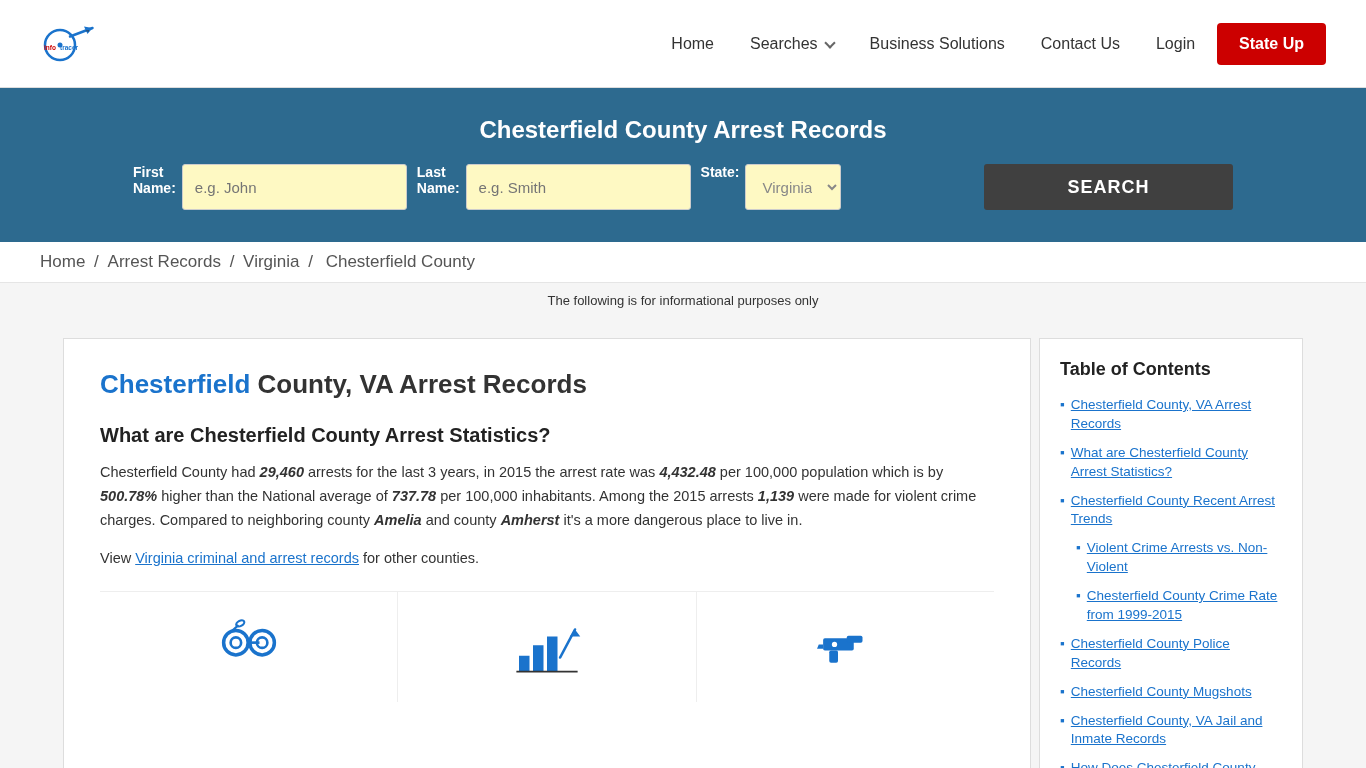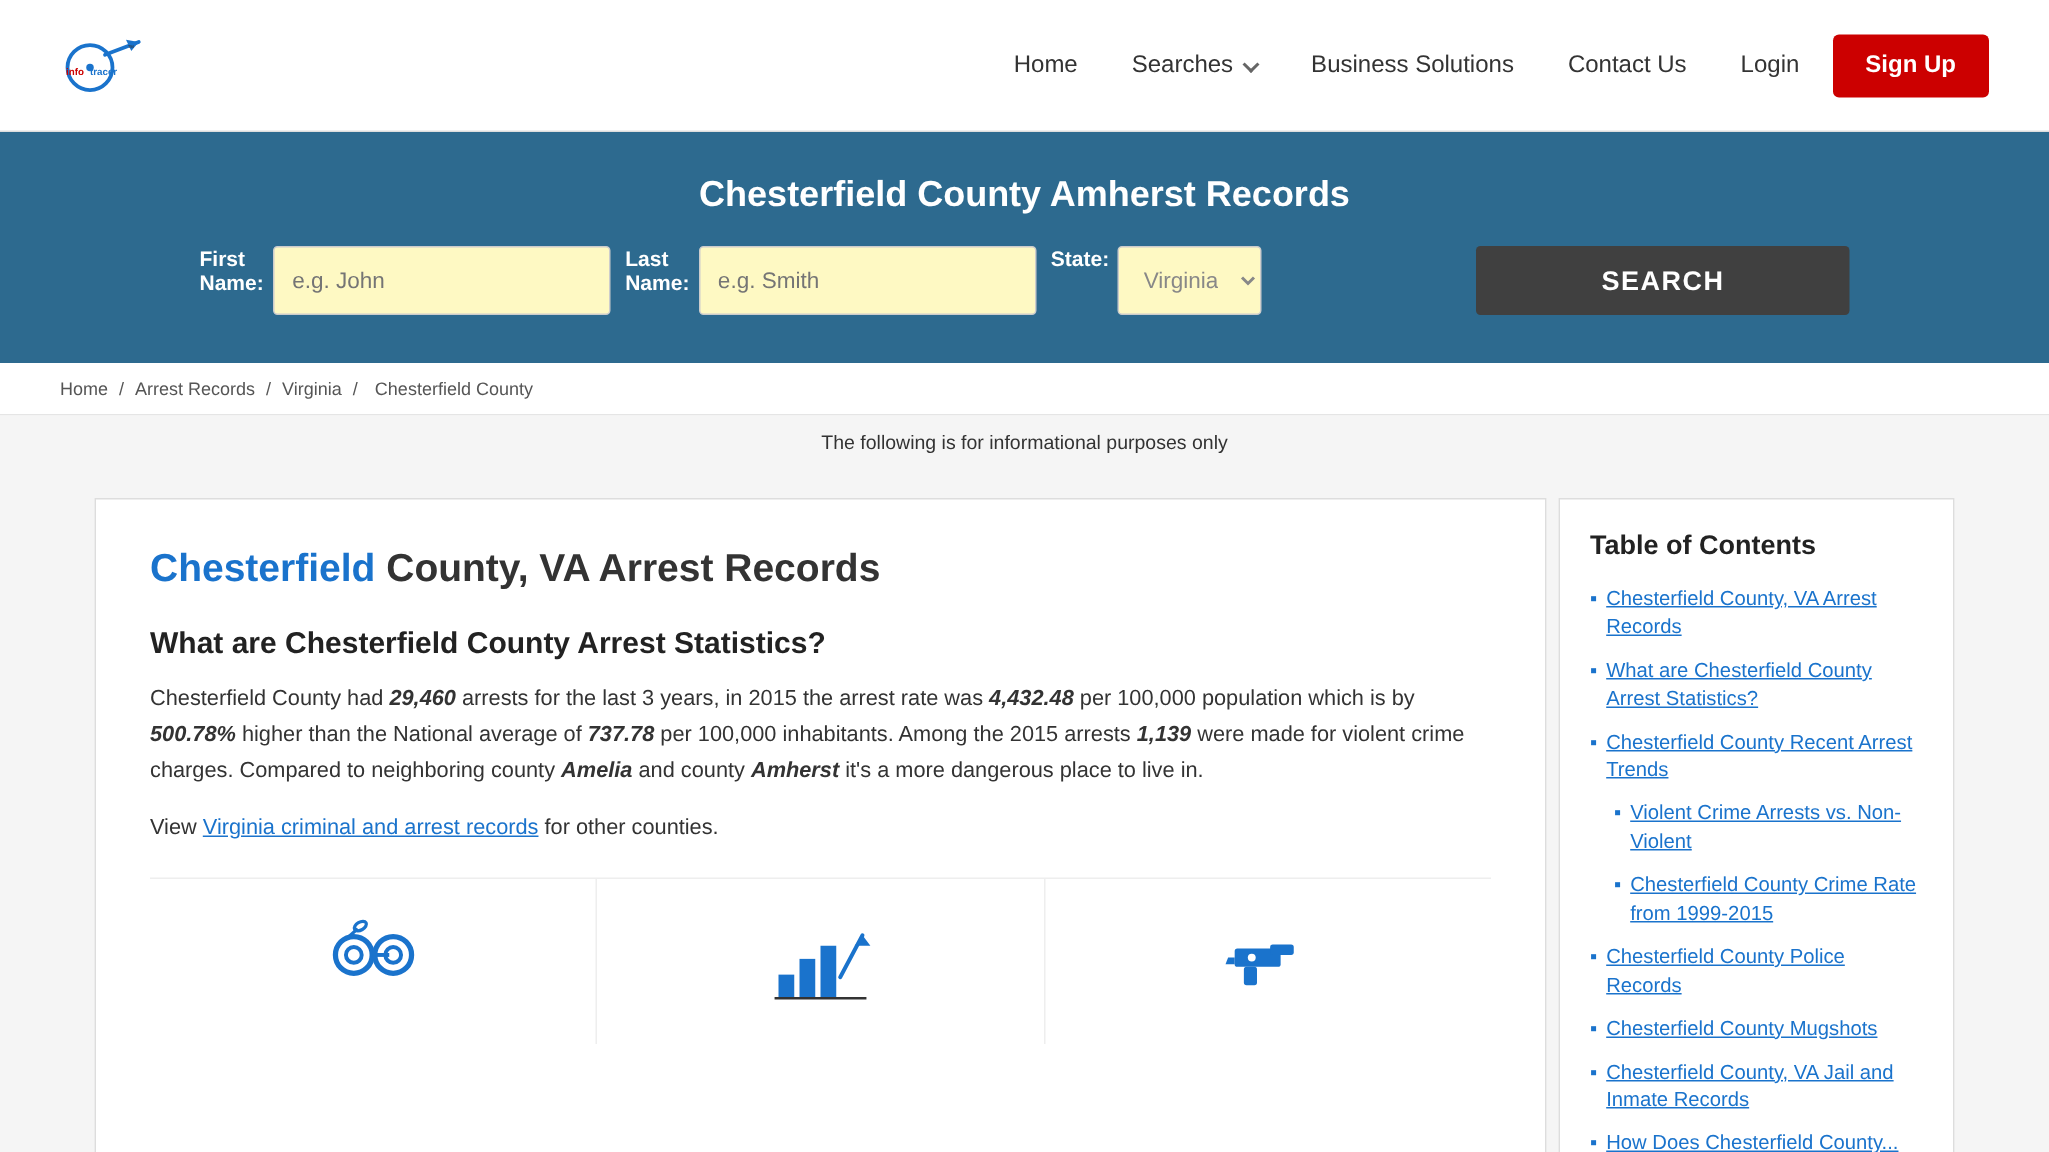"Sign Up" button.nav-signup { text: Sign -> State }
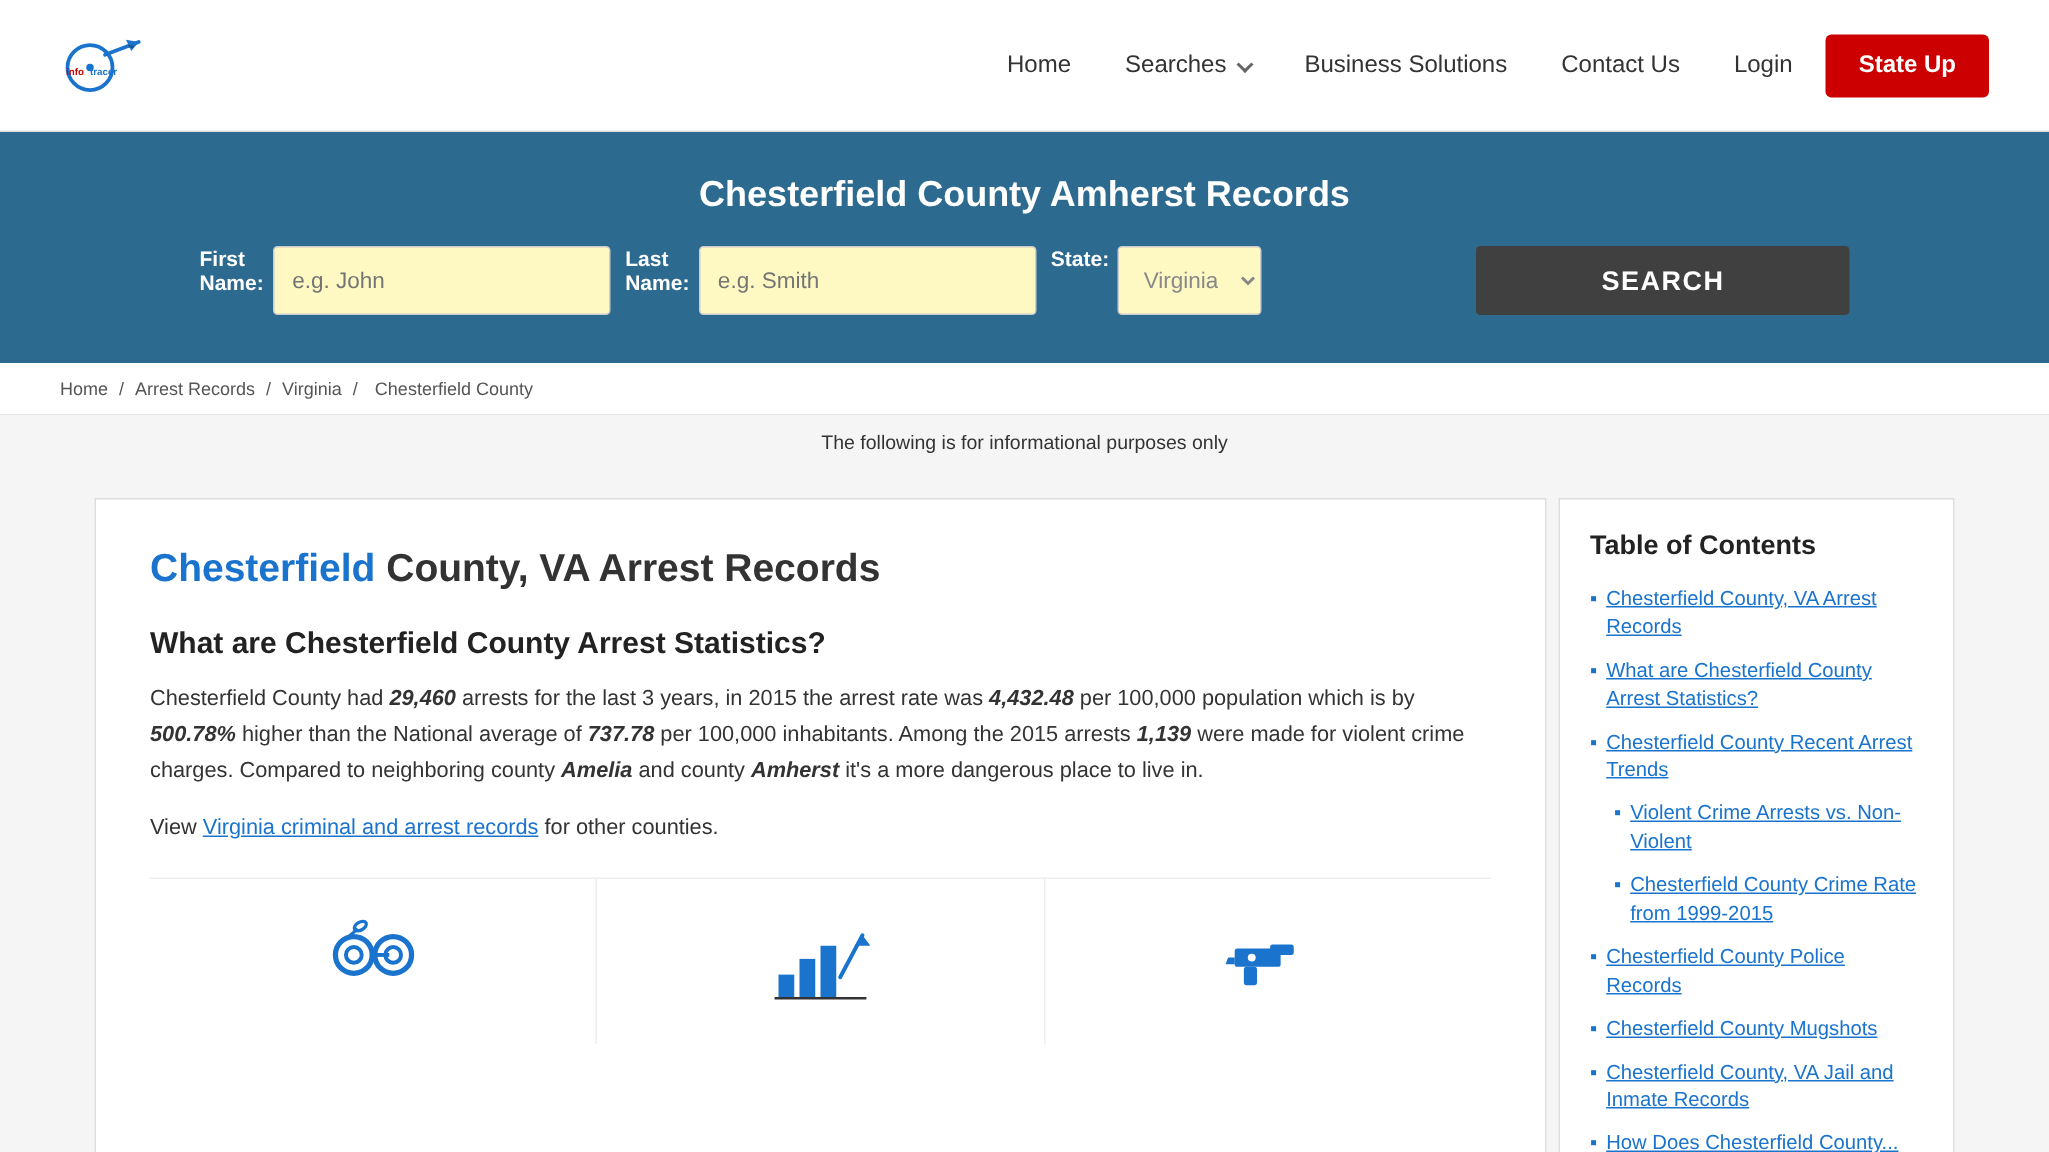"Chesterfield County Amherst Records" h1.hero-title { text: Amherst -> Arrest }
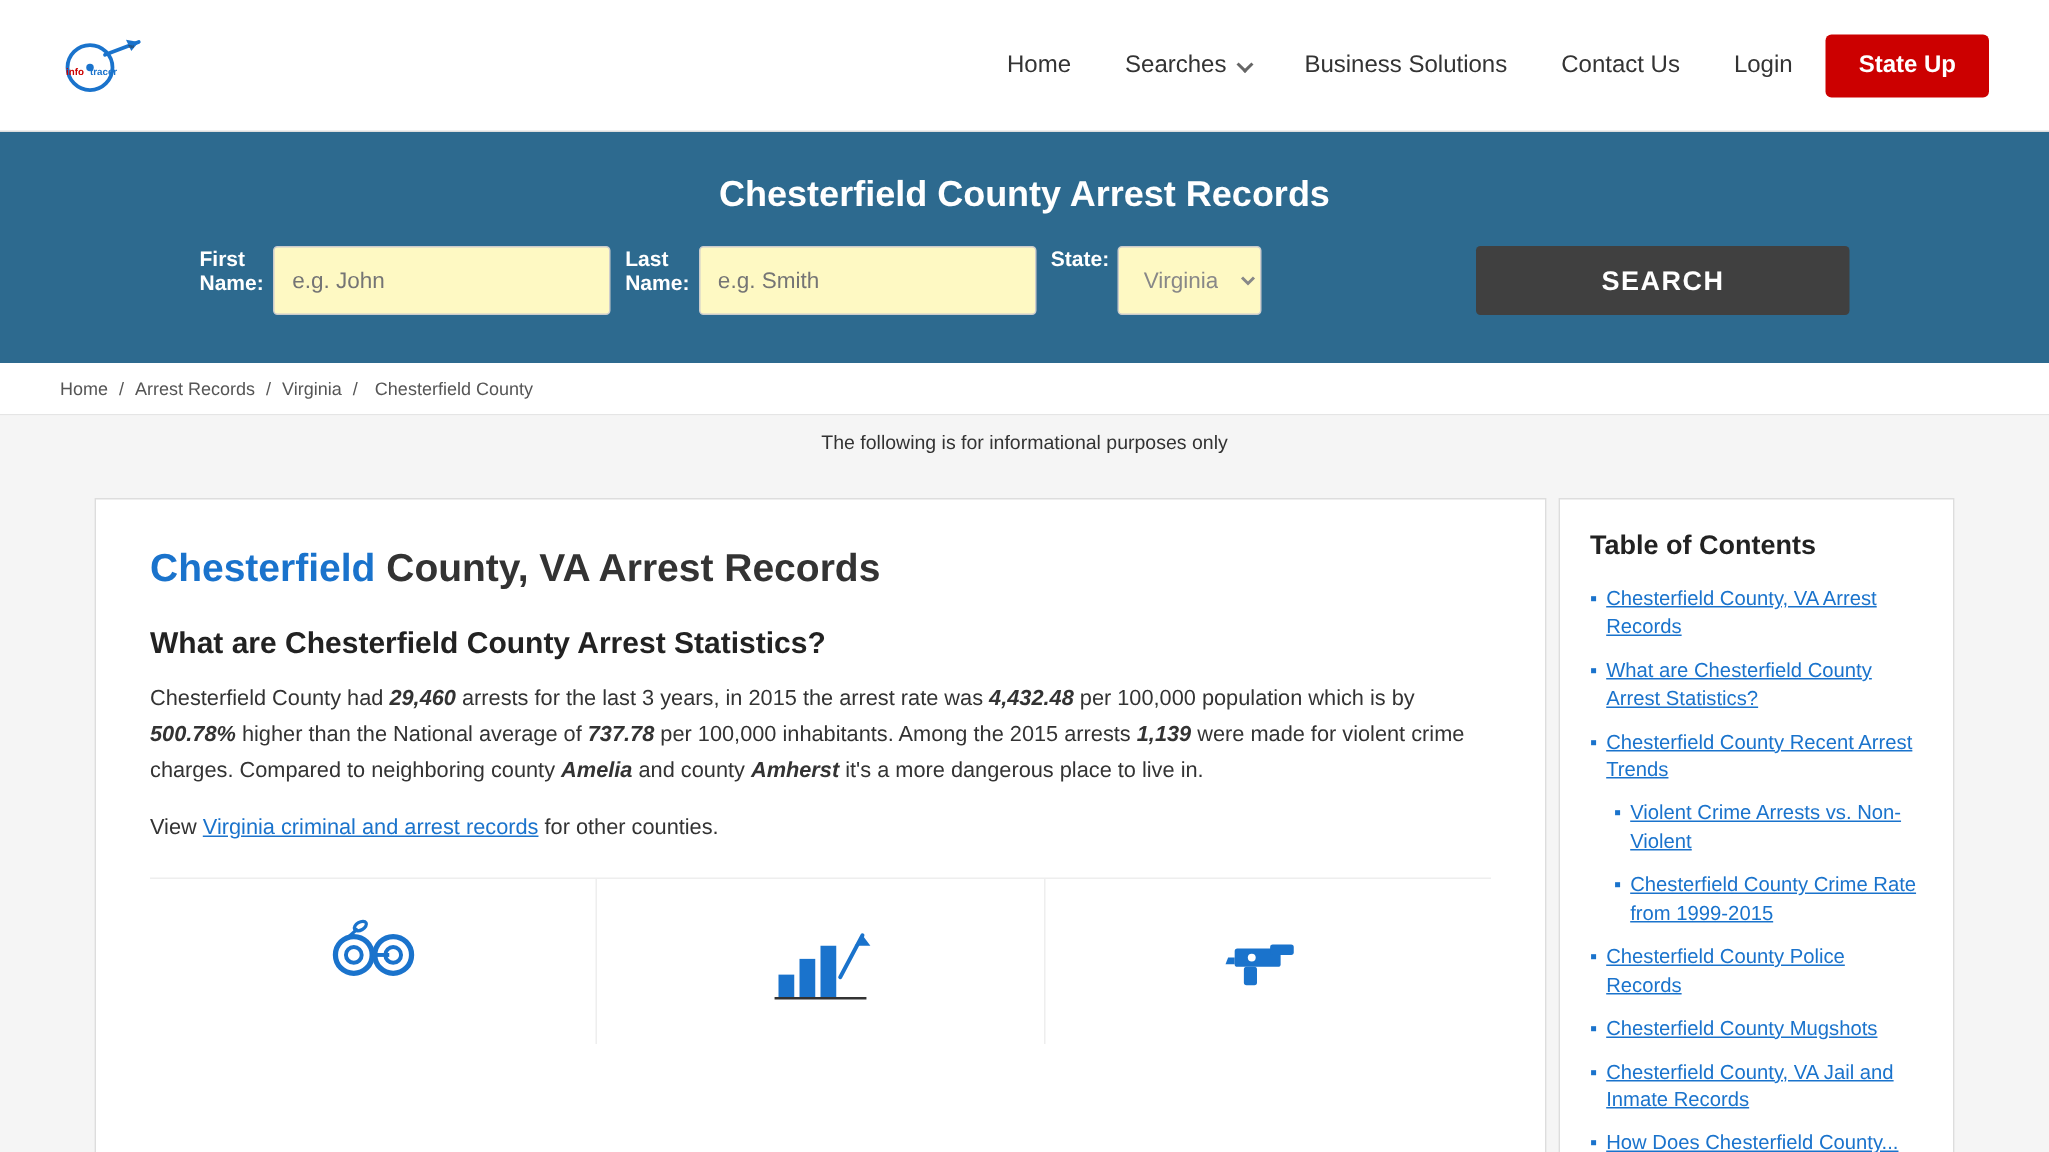"Home / Arrest Records /" .breadcrumb { font-size: 12px -> 17px }
